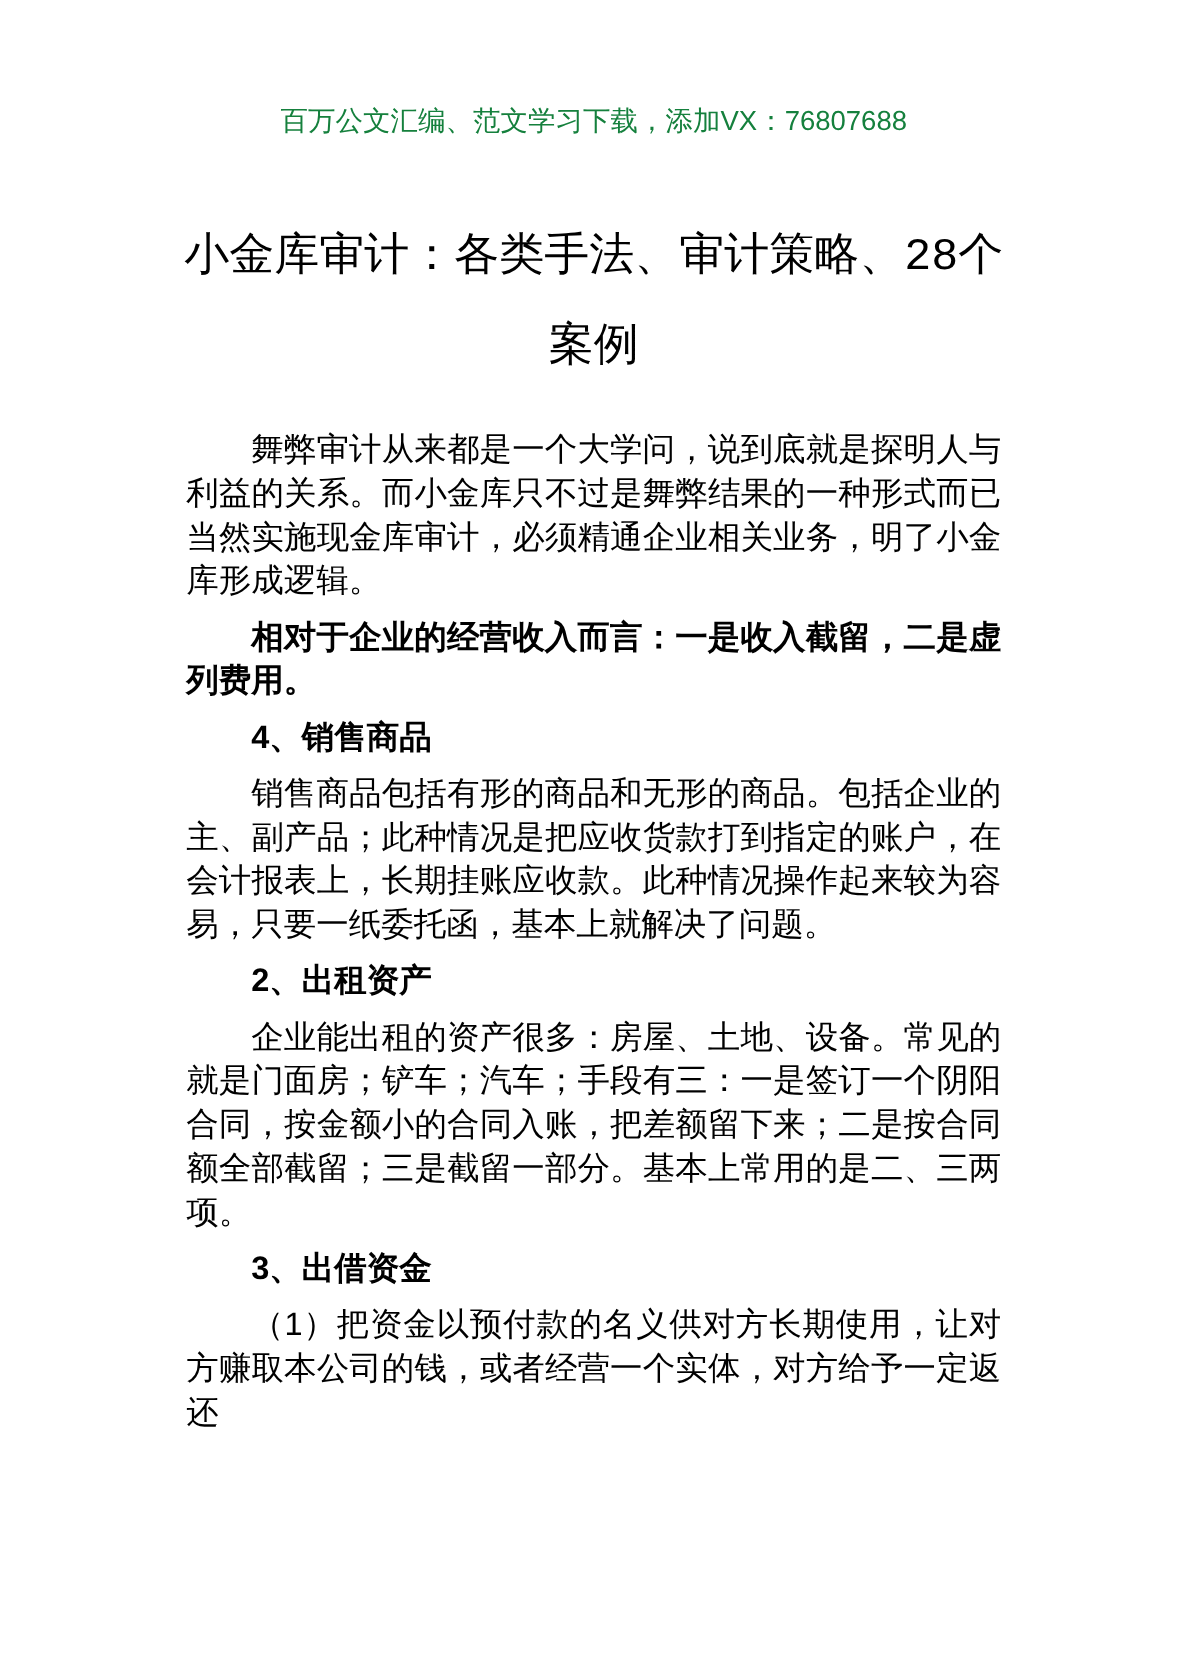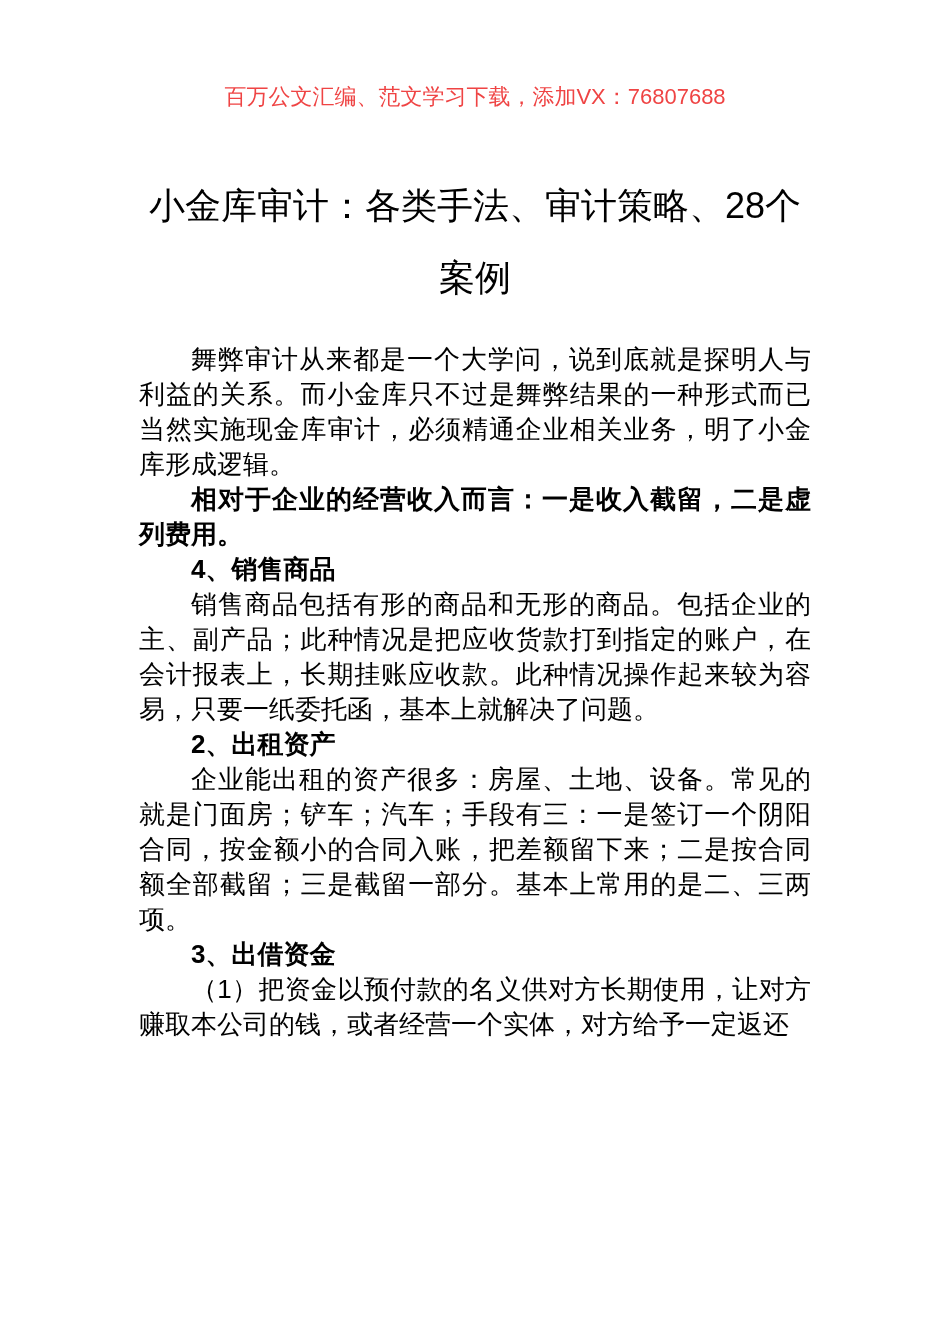"百万公文汇编、范文学习下载，添加VX：76807688" div.notice { color: #ef4444 -> #15803d }
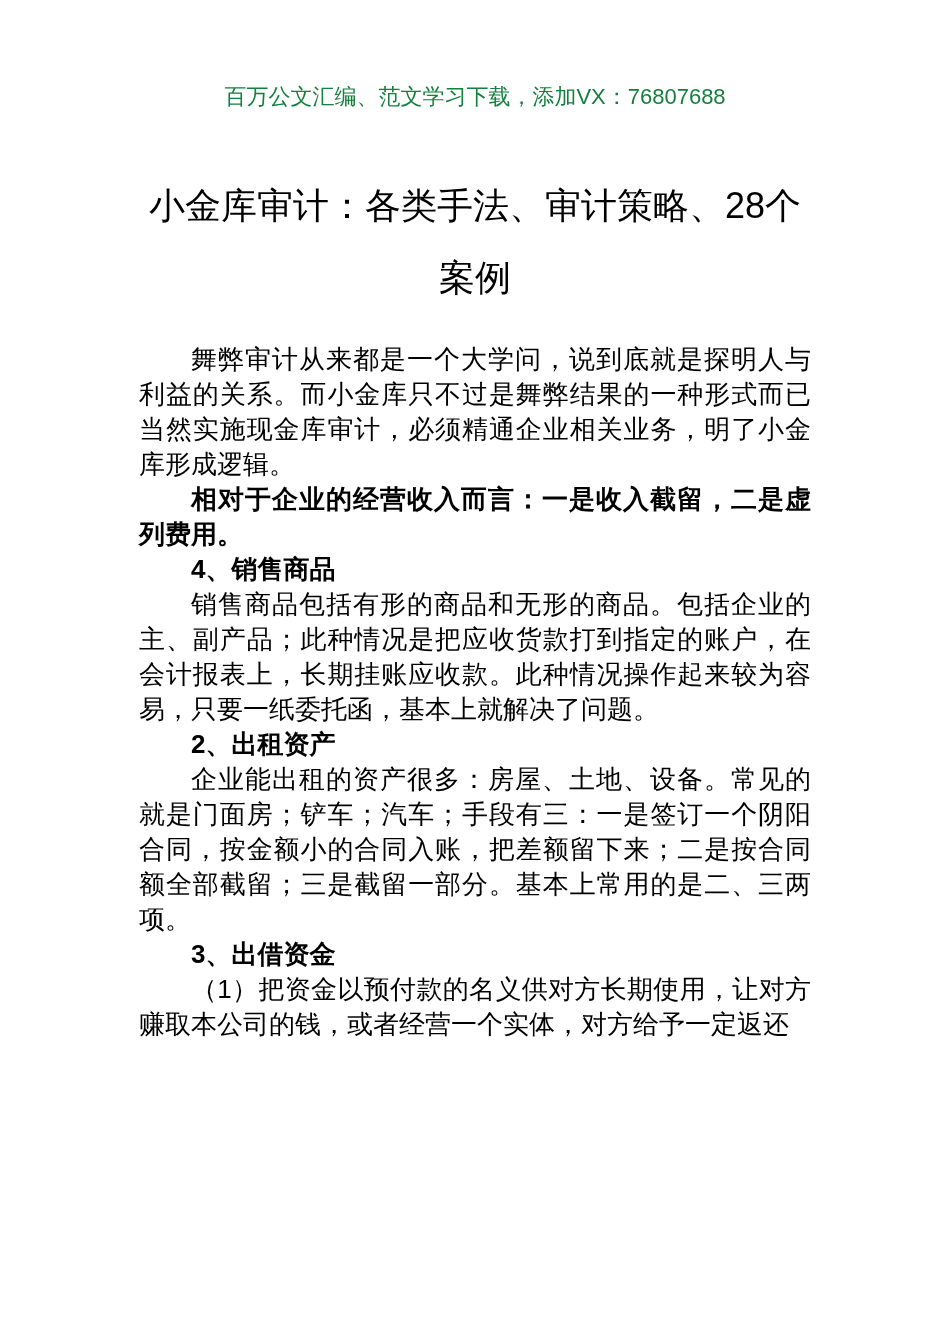"小金库审计：各类手法、审计策略、28个" .doc-title { font-family: Liberation Sans, sans-serif -> Liberation Mono, monospace }
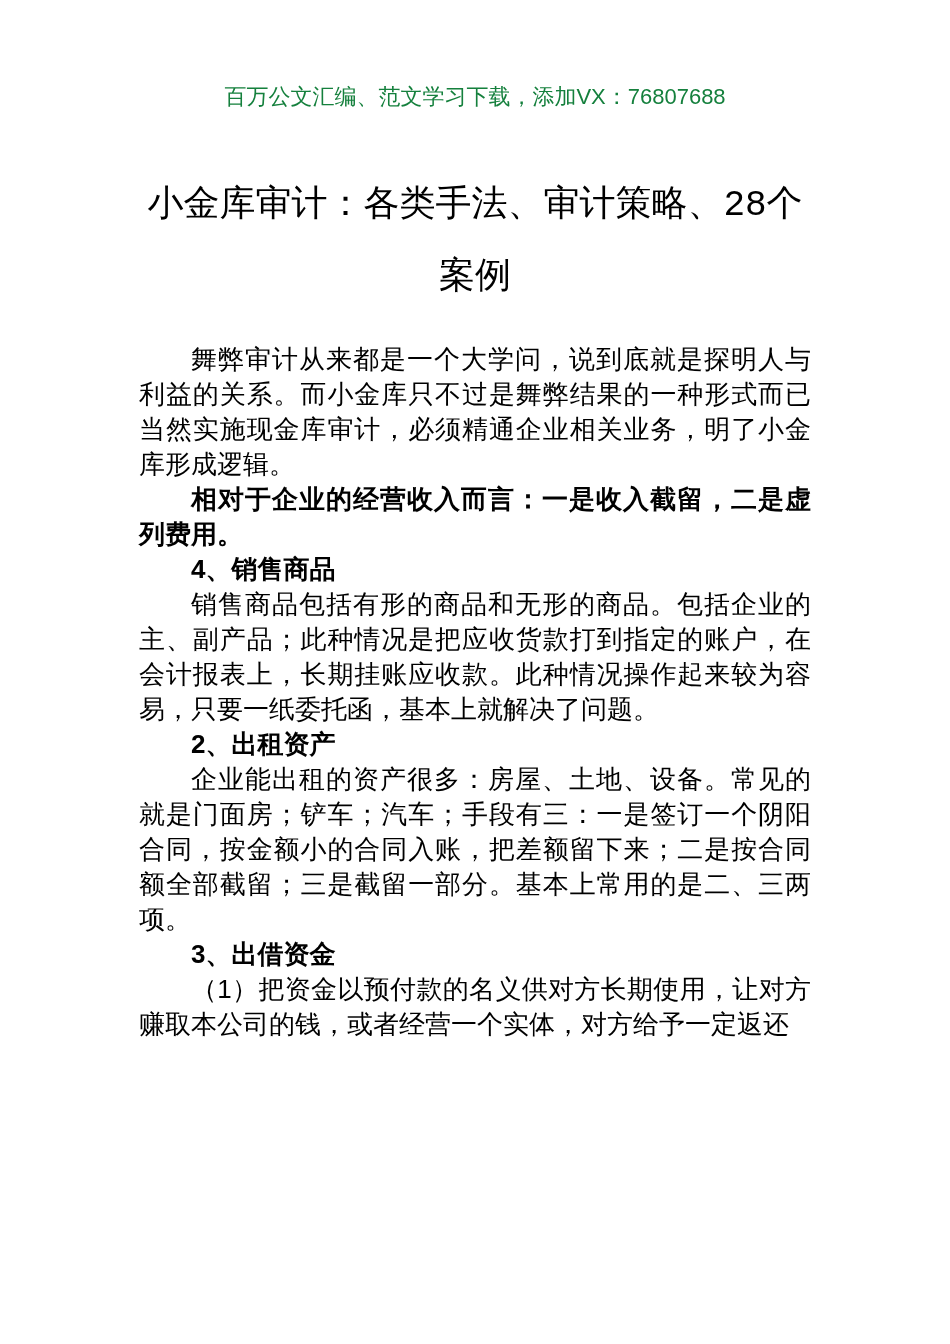"舞弊审计从来都是一个大学问，说到底就是探明人与利益的关系。而小金库只不过是舞弊结" .doc-body p.para { margin: 0 -> 10px }
